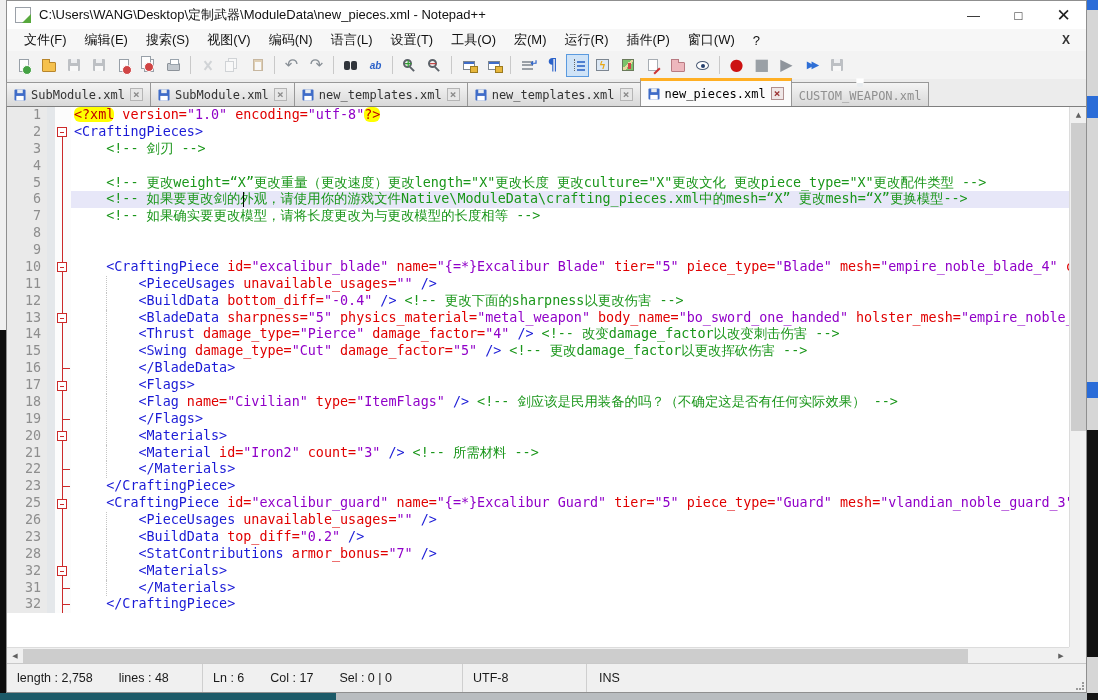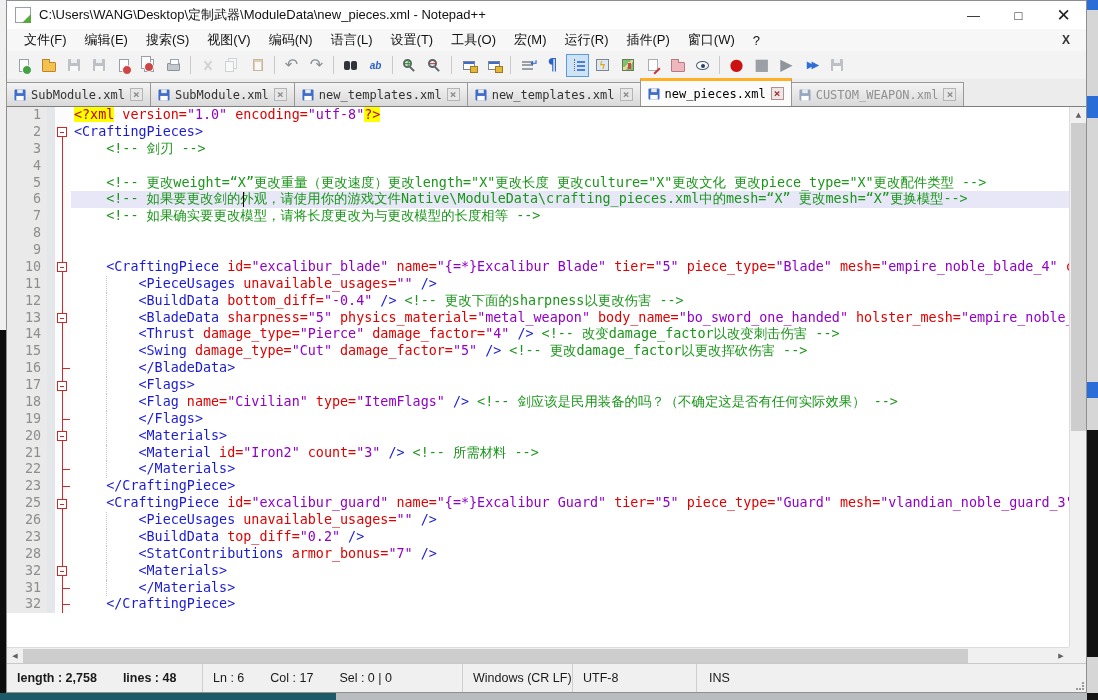"CUSTOM_WEAPON.xml" .tab.dim { flex-direction: none -> column }
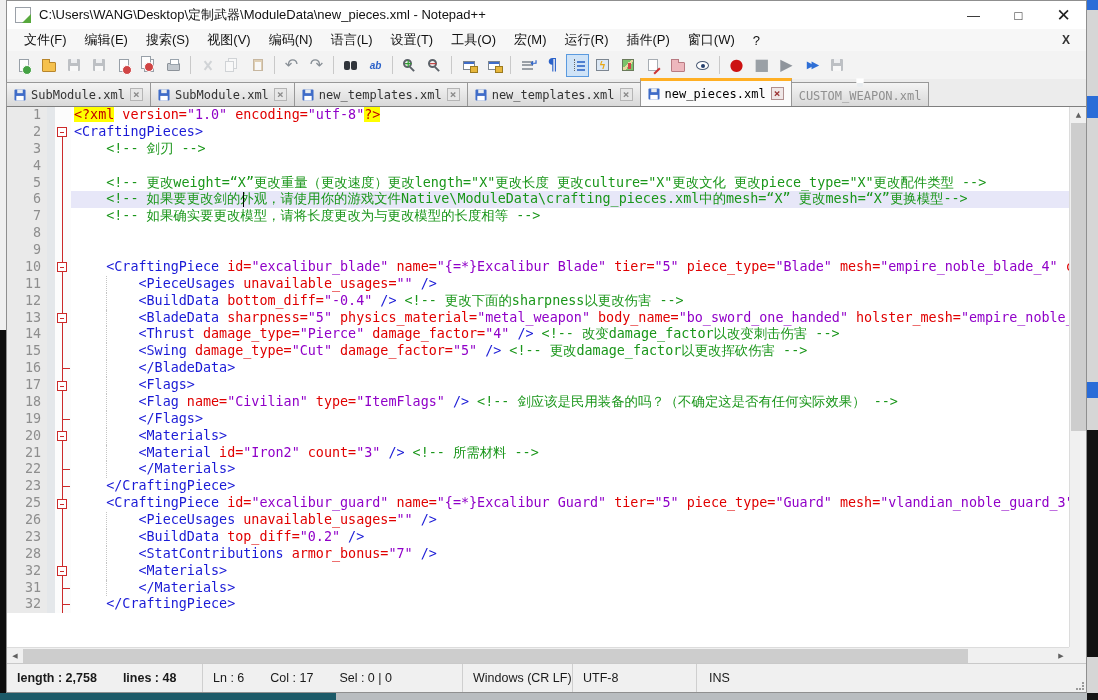"<?xml" .tok-decl { border-radius: none -> 6px }
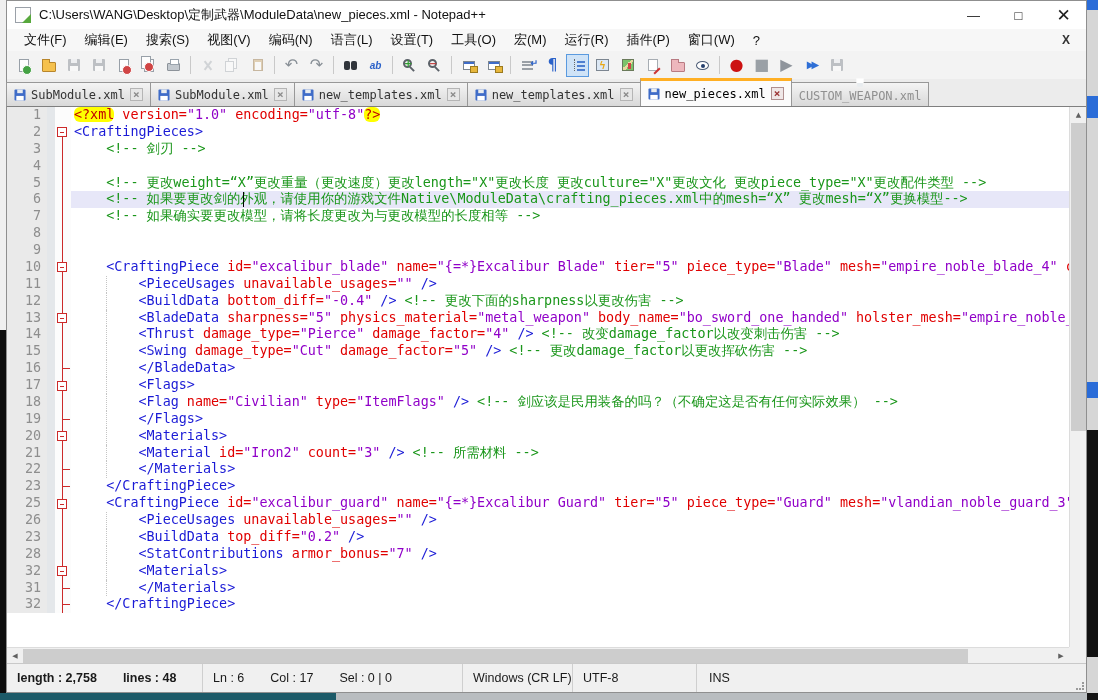"length : 2,758" .st2 { font-weight: bold -> none }
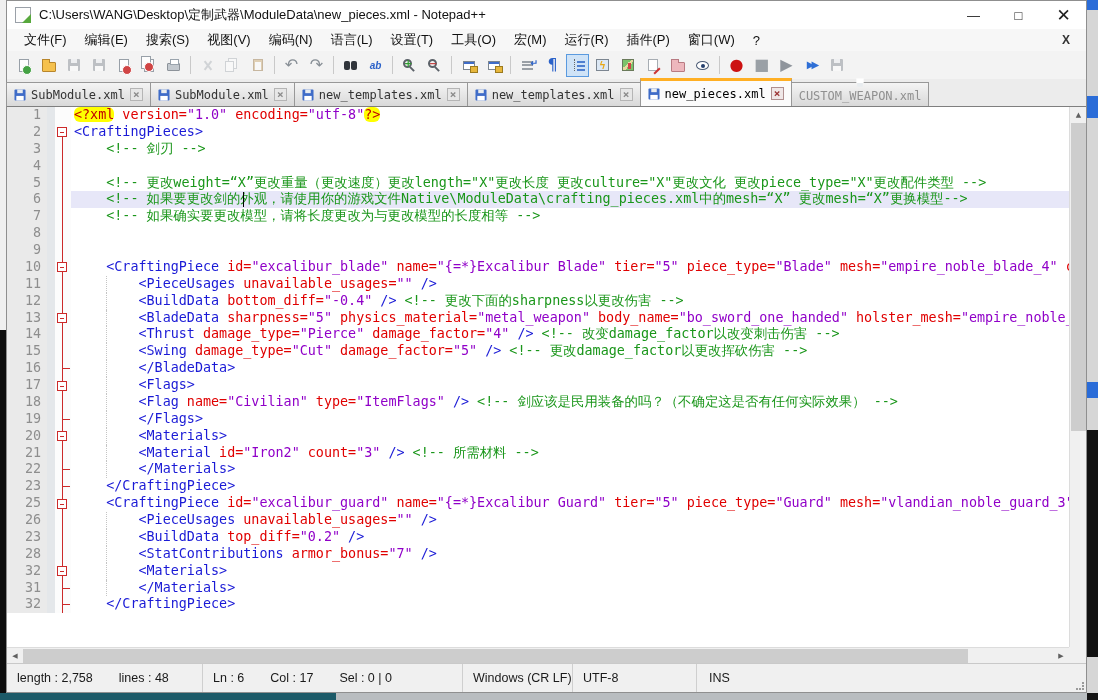"Windows (CR LF)" div.st { html: <div>Windows (CR LF)</div> -> none }
